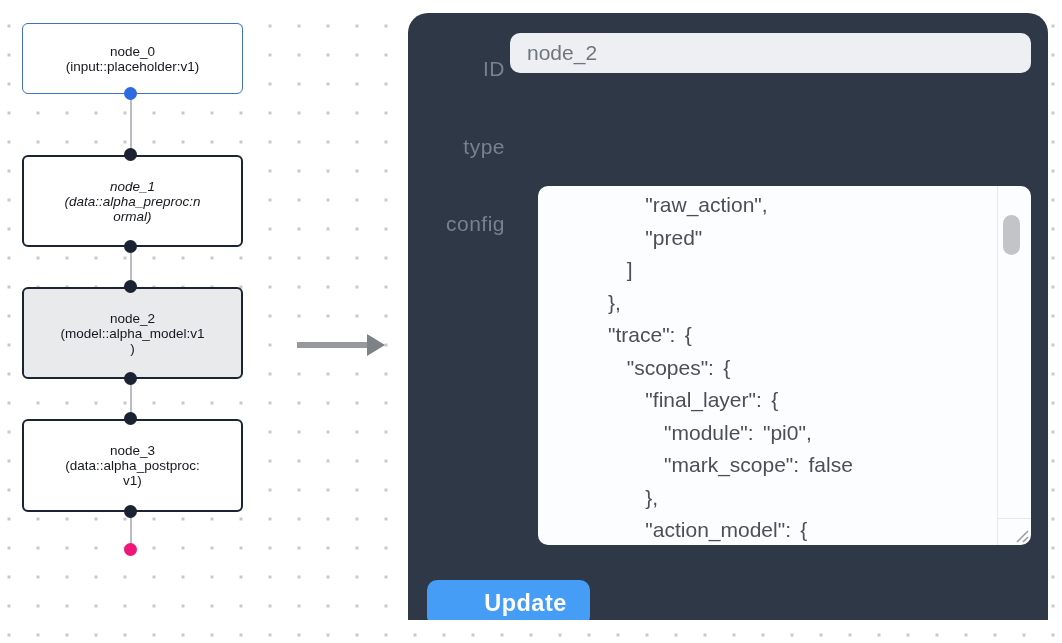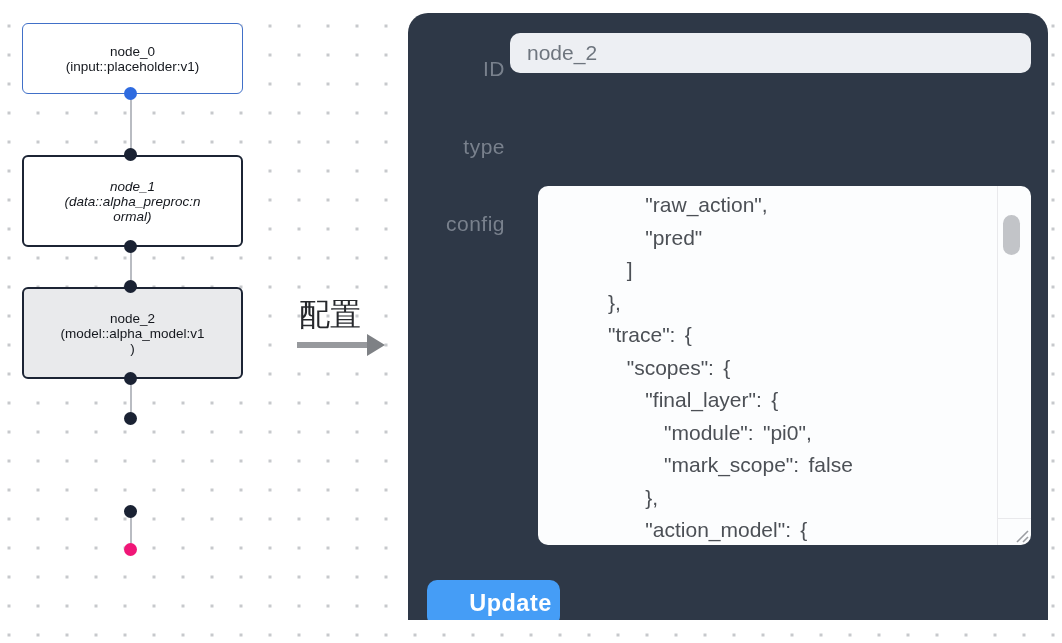"配置" div.transfer-label { html: <div>配置</div> -> none }
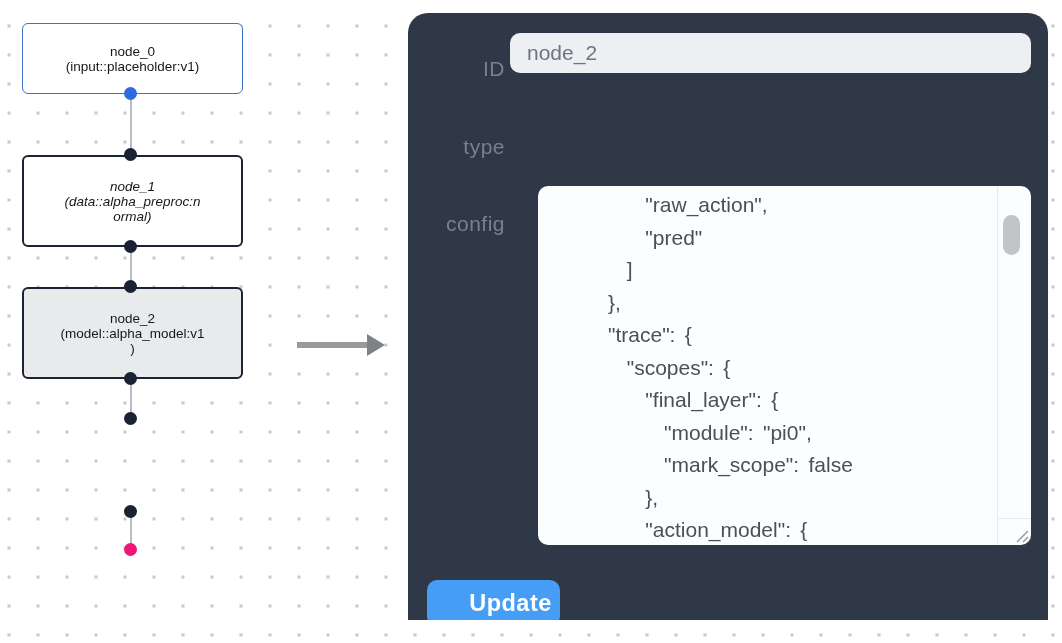"node_3" div.node { html: none -> <div>node_3 (data::alpha_postproc: v1)</div> }
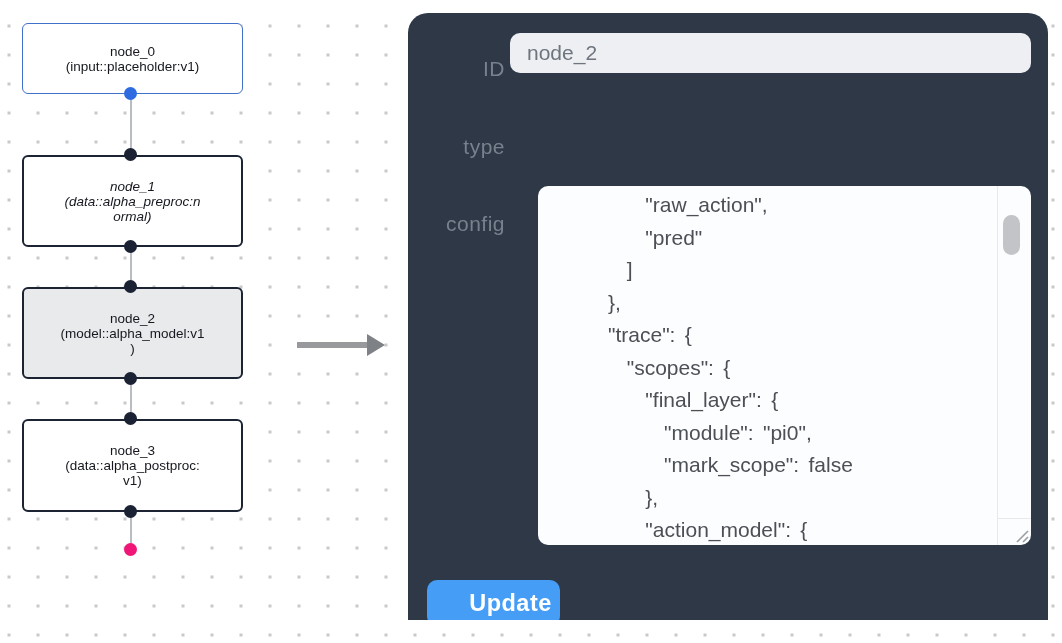"Update" .update-btn { width: 133px -> 163px }
